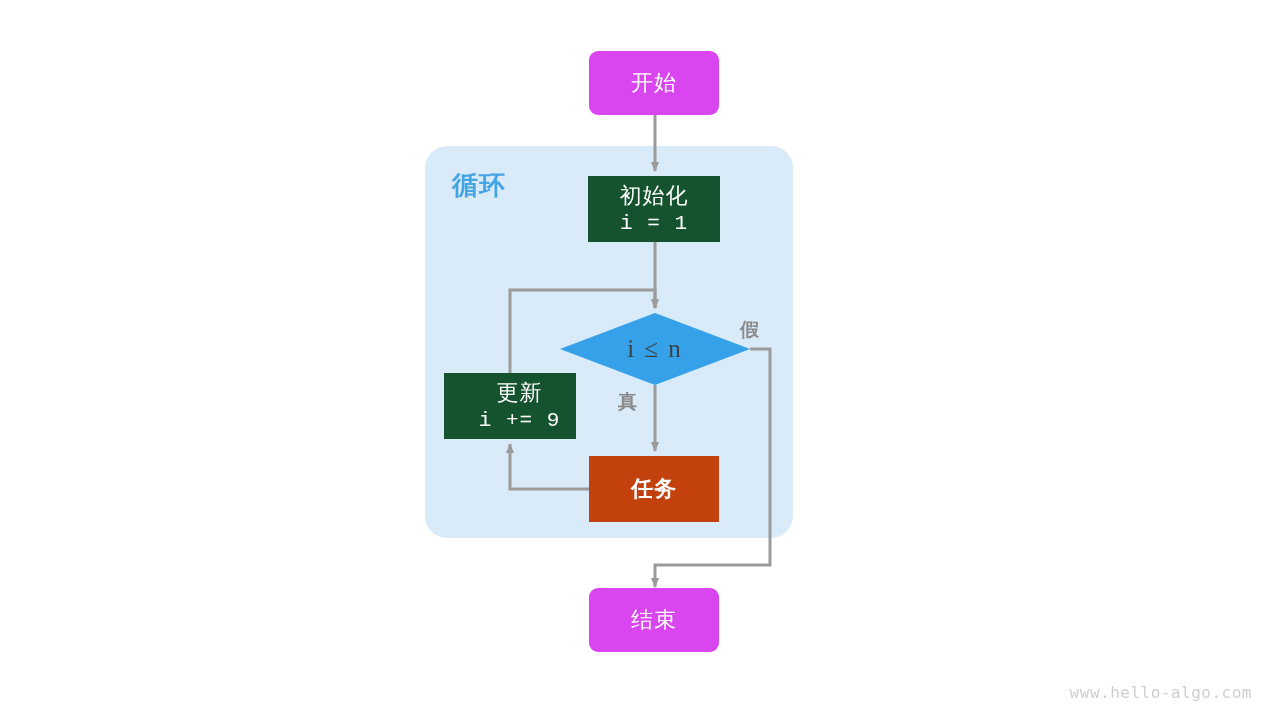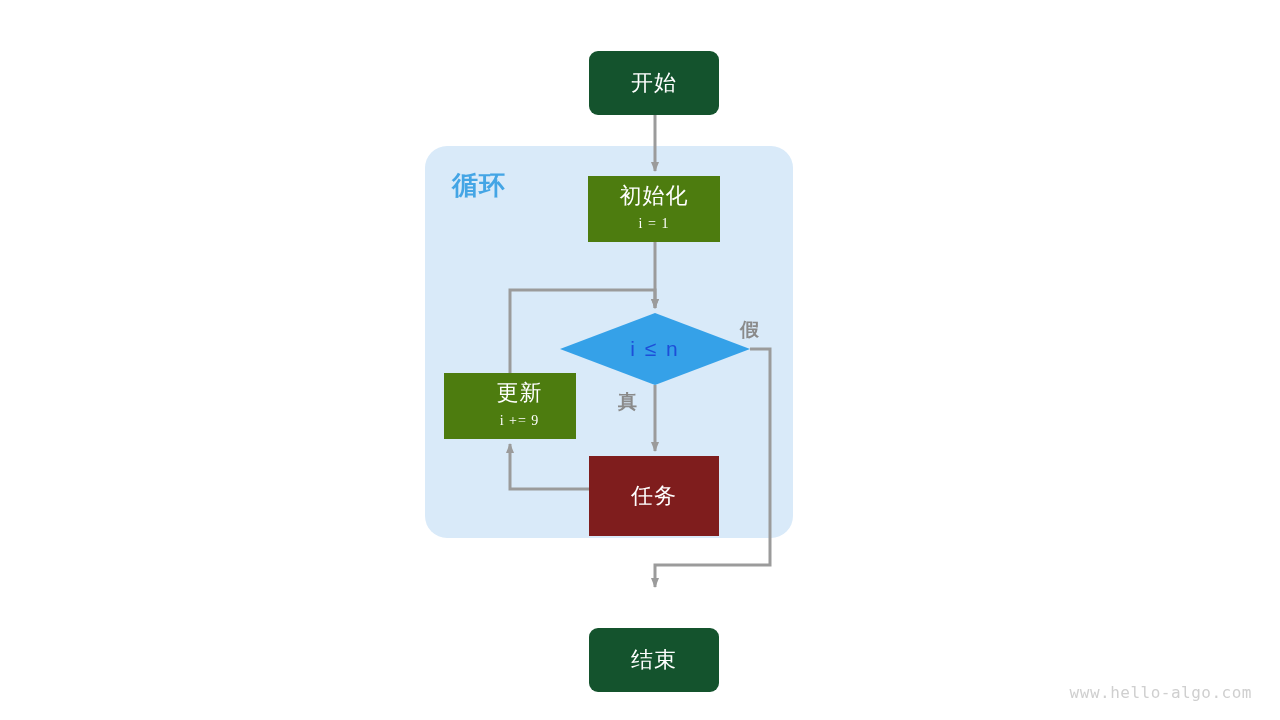"开始" .node-terminal { background: #14532d -> #d946ef }
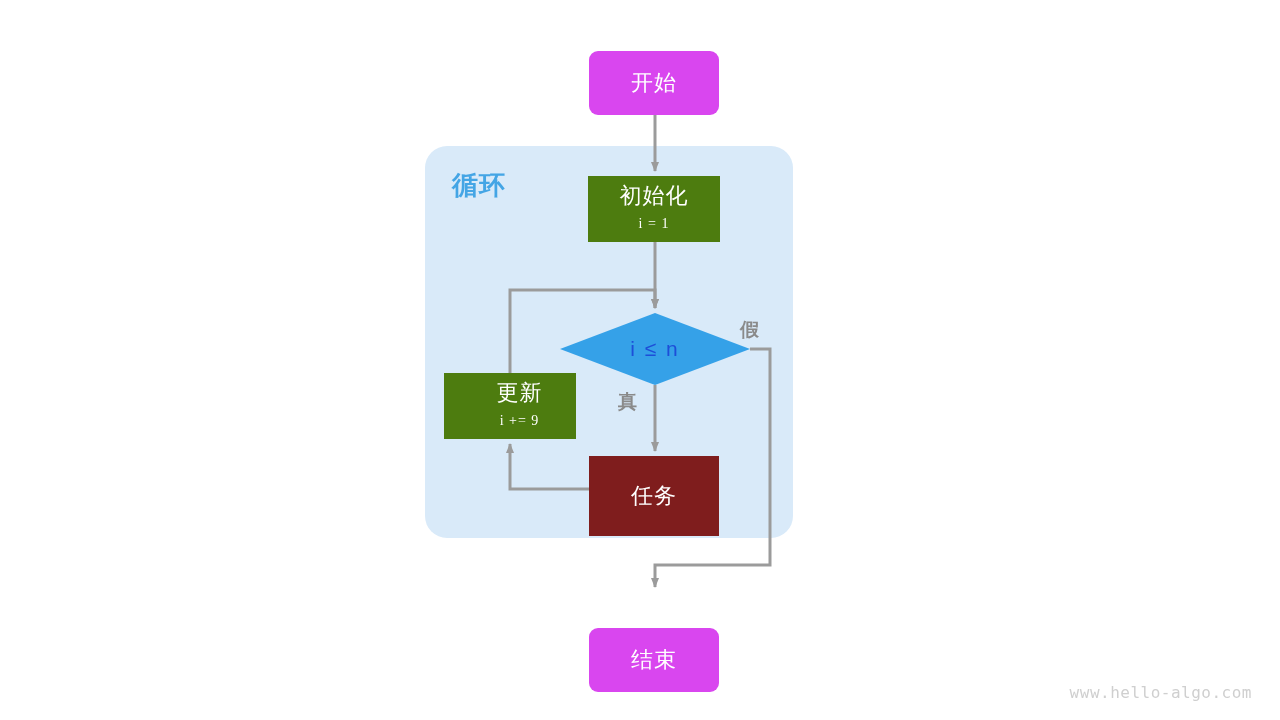"初始化" .node-process { background: #4d7c0f -> #14532d }
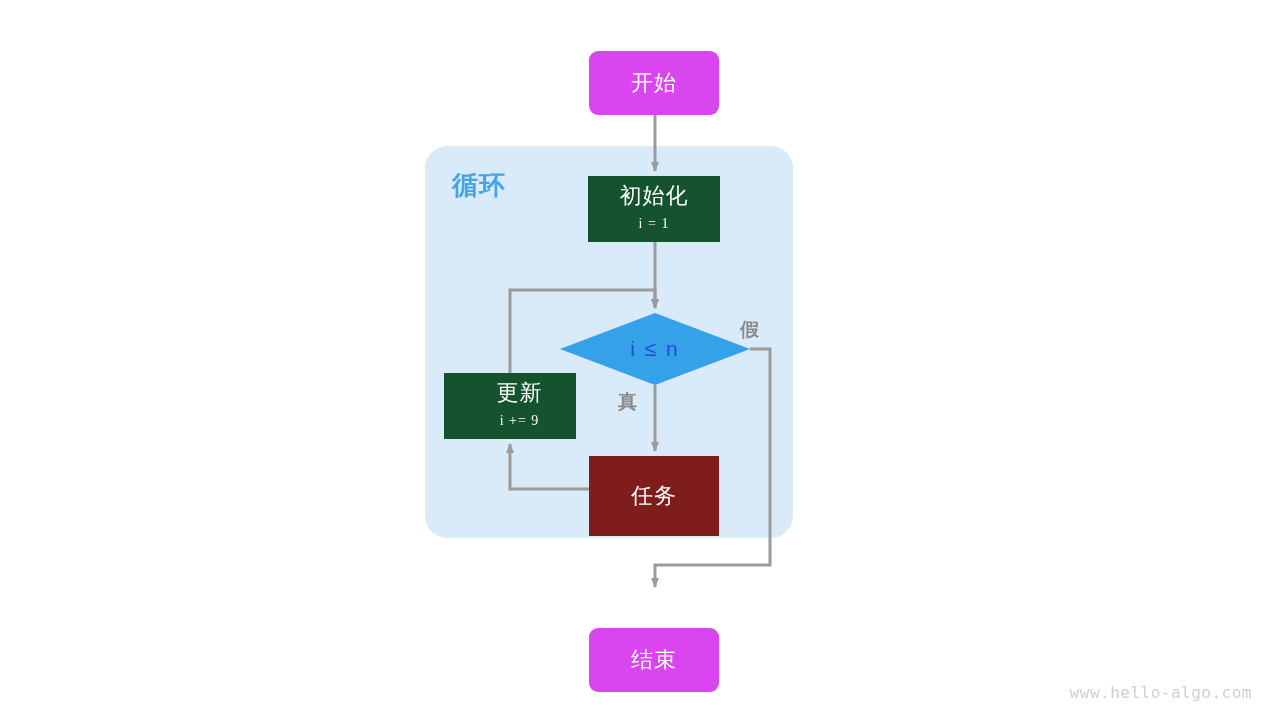"i = 1" .node .line2 { font-family: Liberation Serif, serif -> Liberation Mono, monospace; font-size: 14px -> 21px }
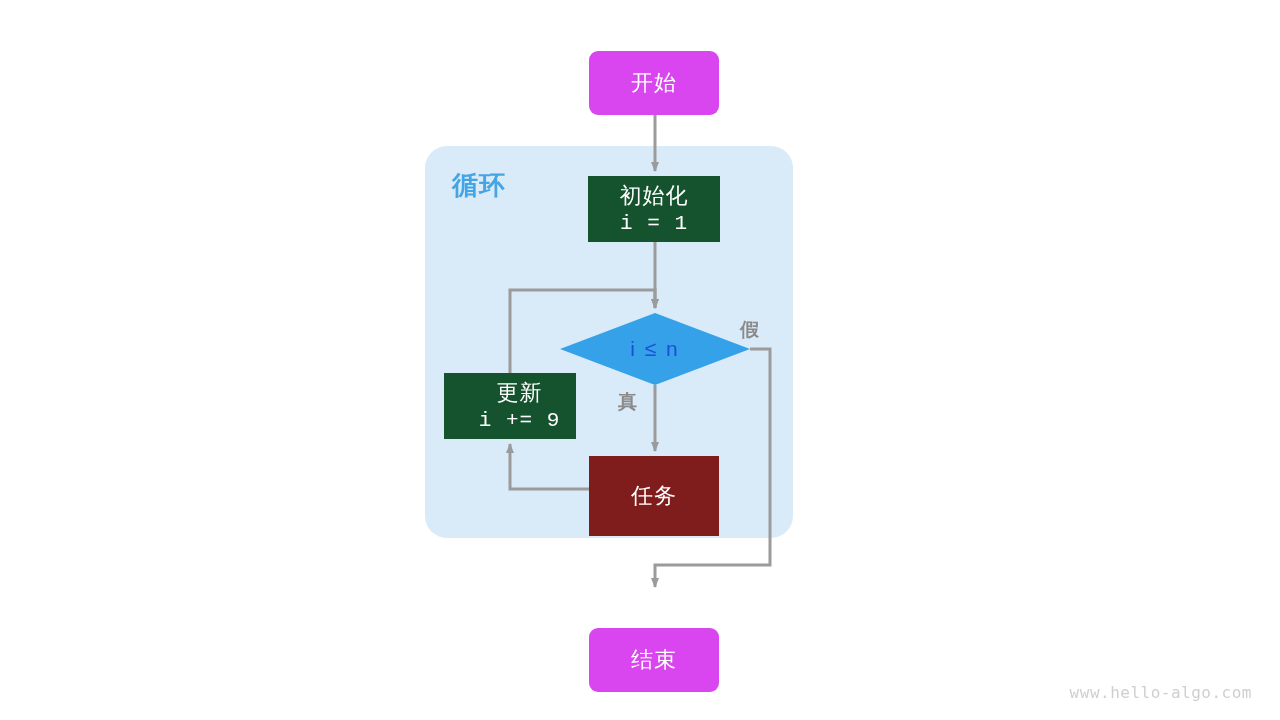"i ≤ n" .node-decision .diamond-text { color: #1d4ed8 -> #404040; font-family: Liberation Sans, sans-serif -> Liberation Serif, serif; font-size: 21px -> 25px }
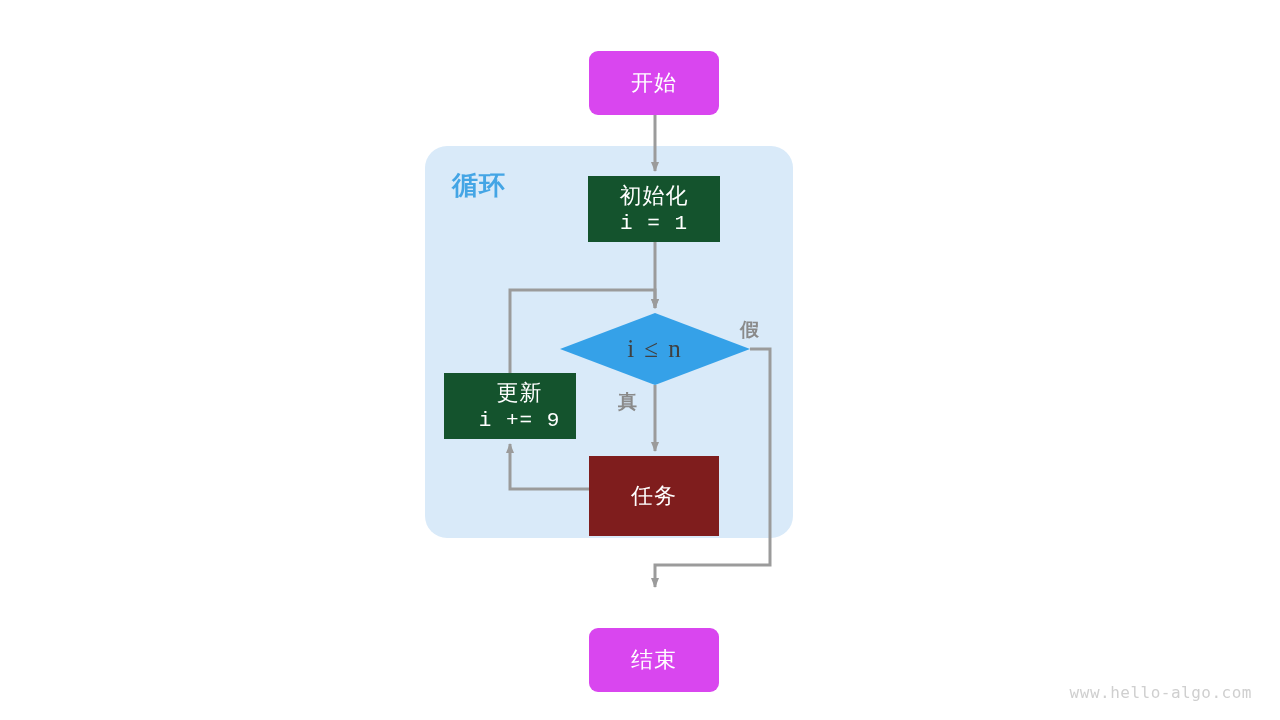"任务" .node-task { background: #7f1d1d -> #c2410c; font-weight: none -> bold; height: 80px -> 66px }
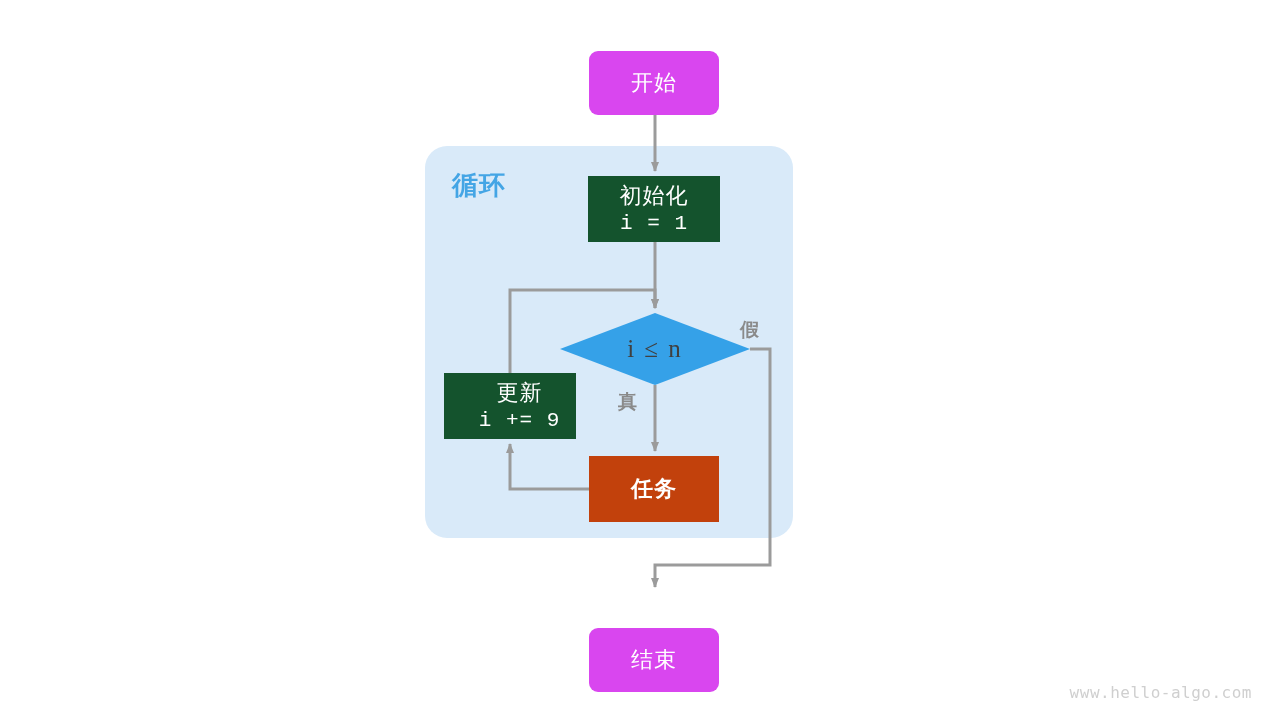"结束" #node-end { top: 628px -> 588px }
